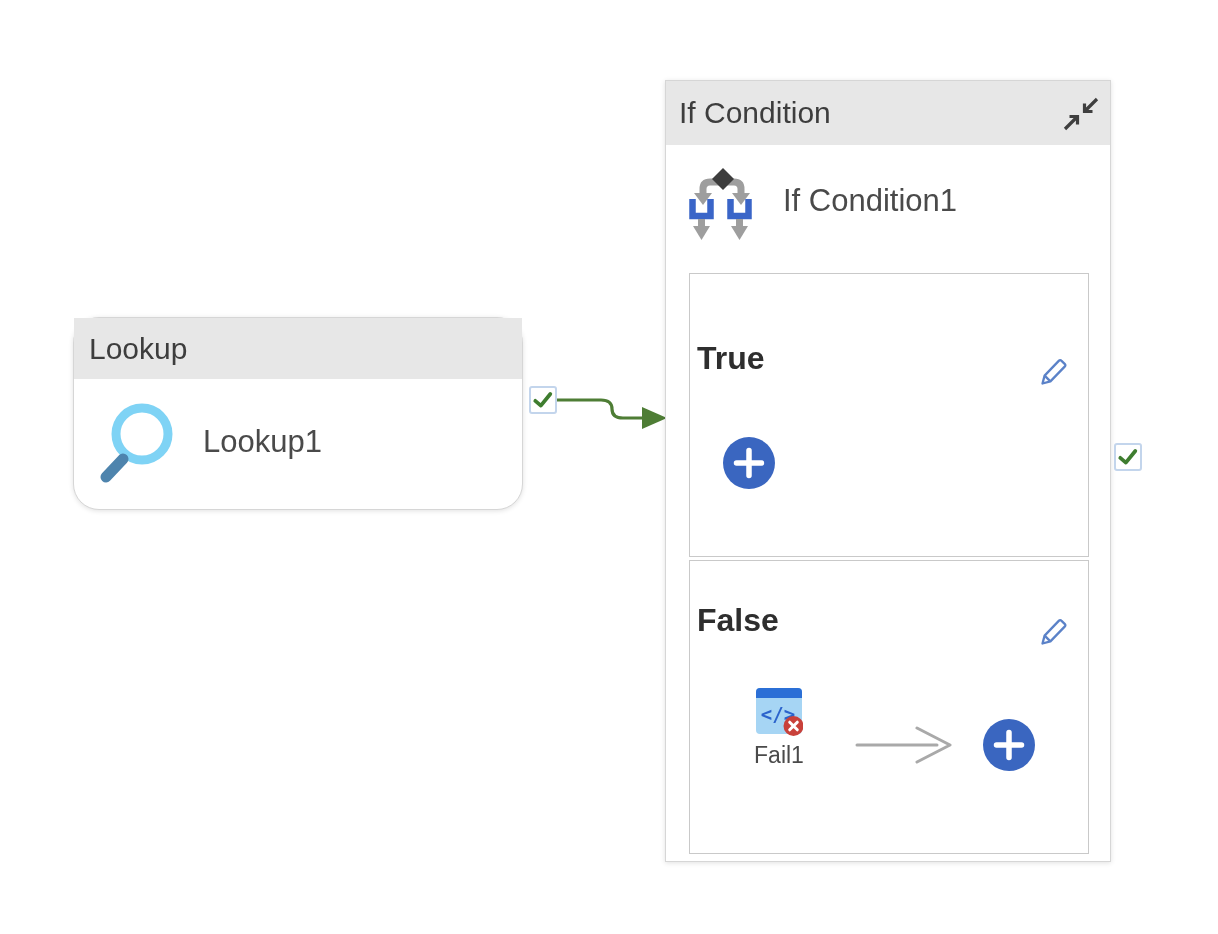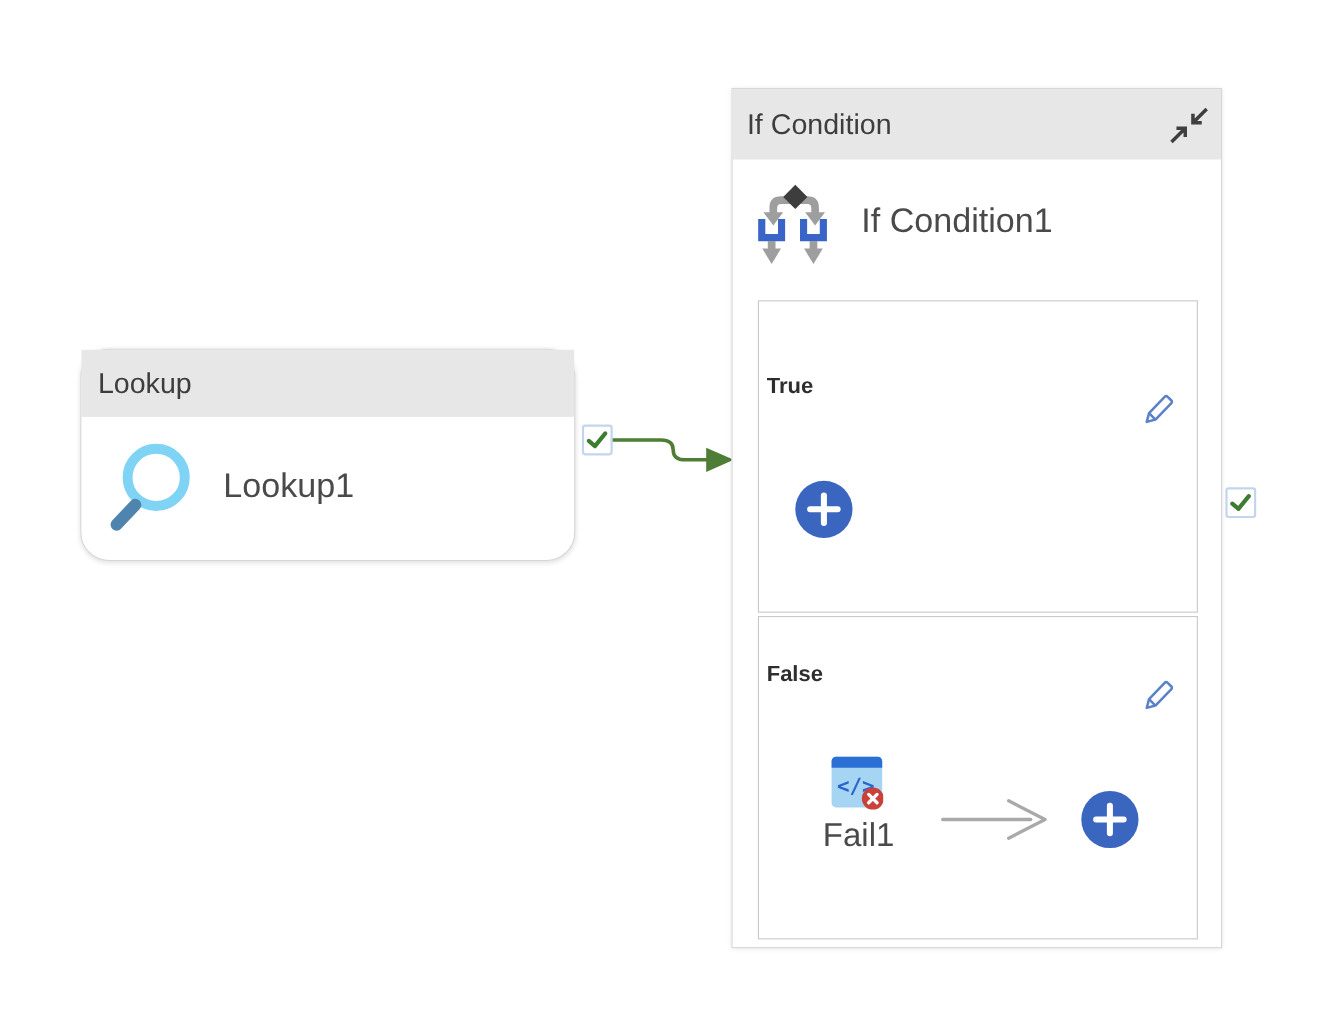"If Condition" .activity-header { font-size: 26px -> 30px }
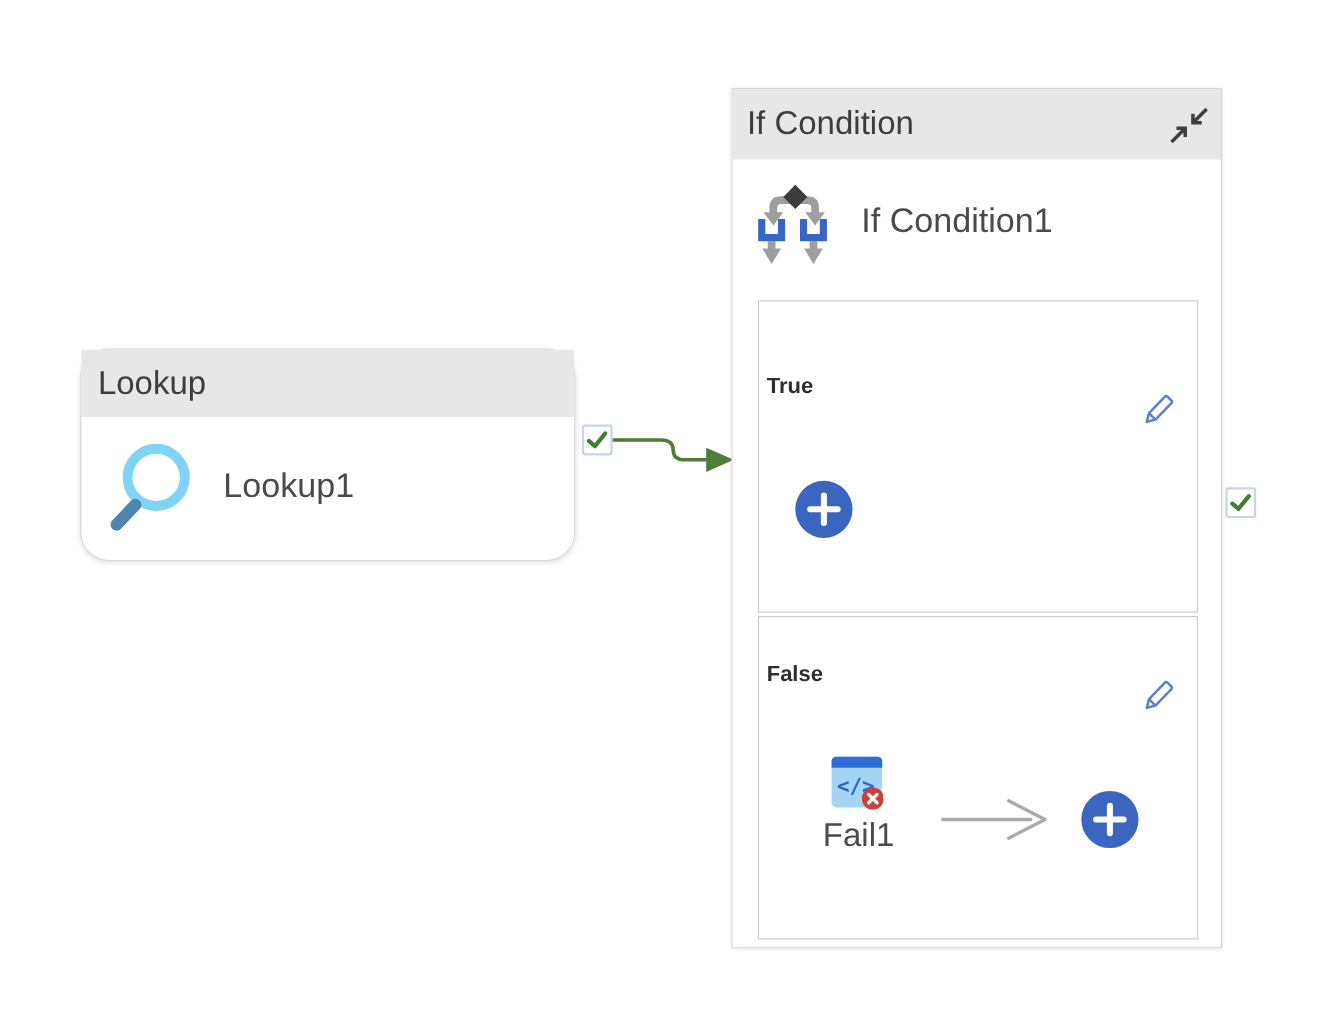"True" .branch-label { font-size: 20px -> 32px }
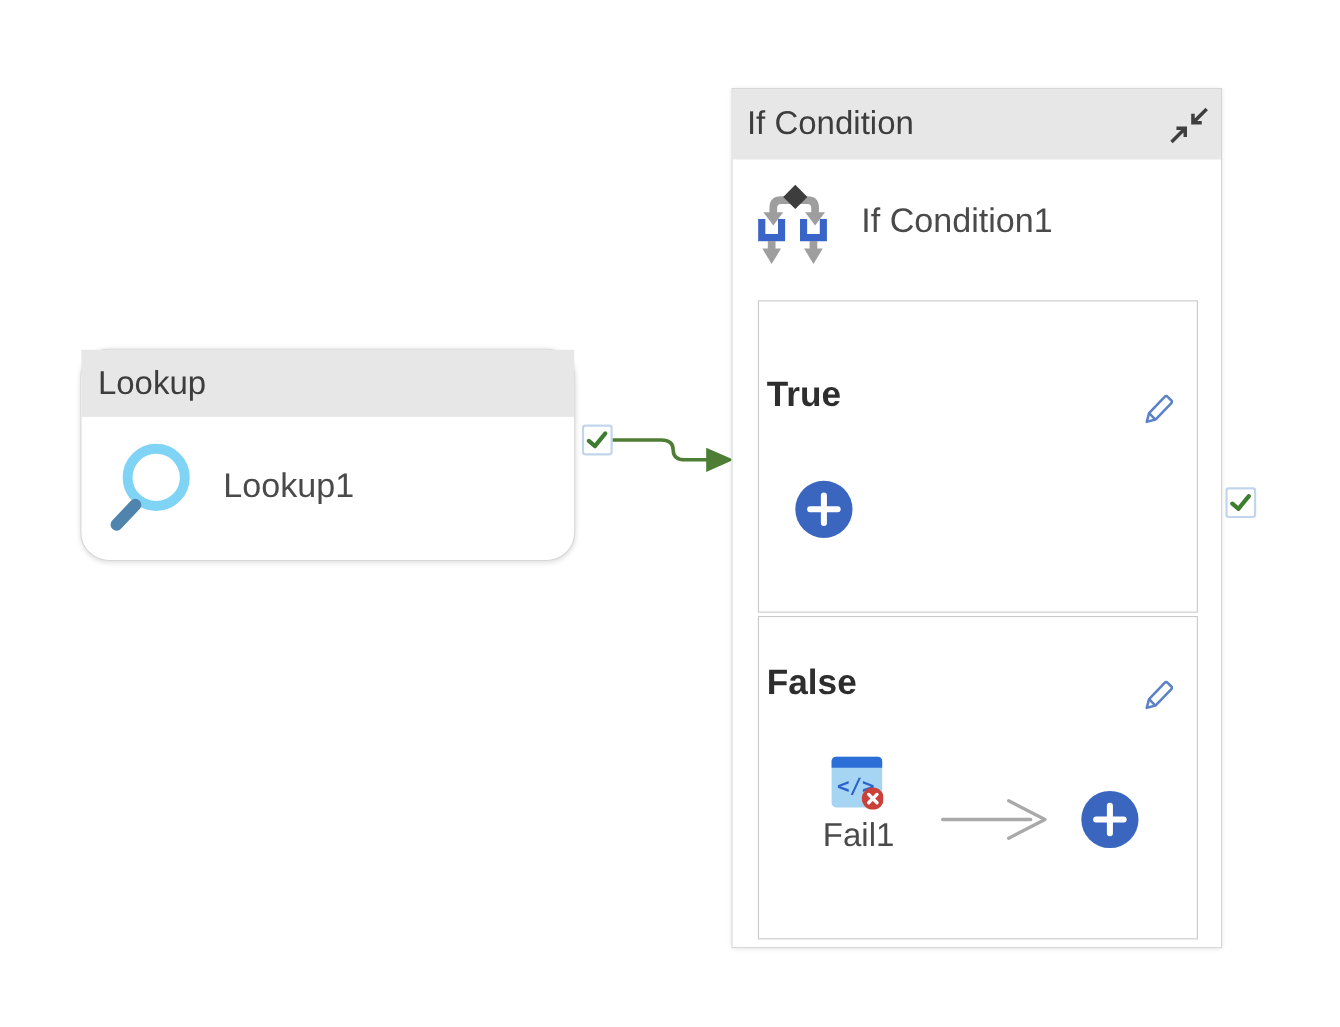"Fail1" .fail-tile .tile-name { font-size: 30px -> 23px }
